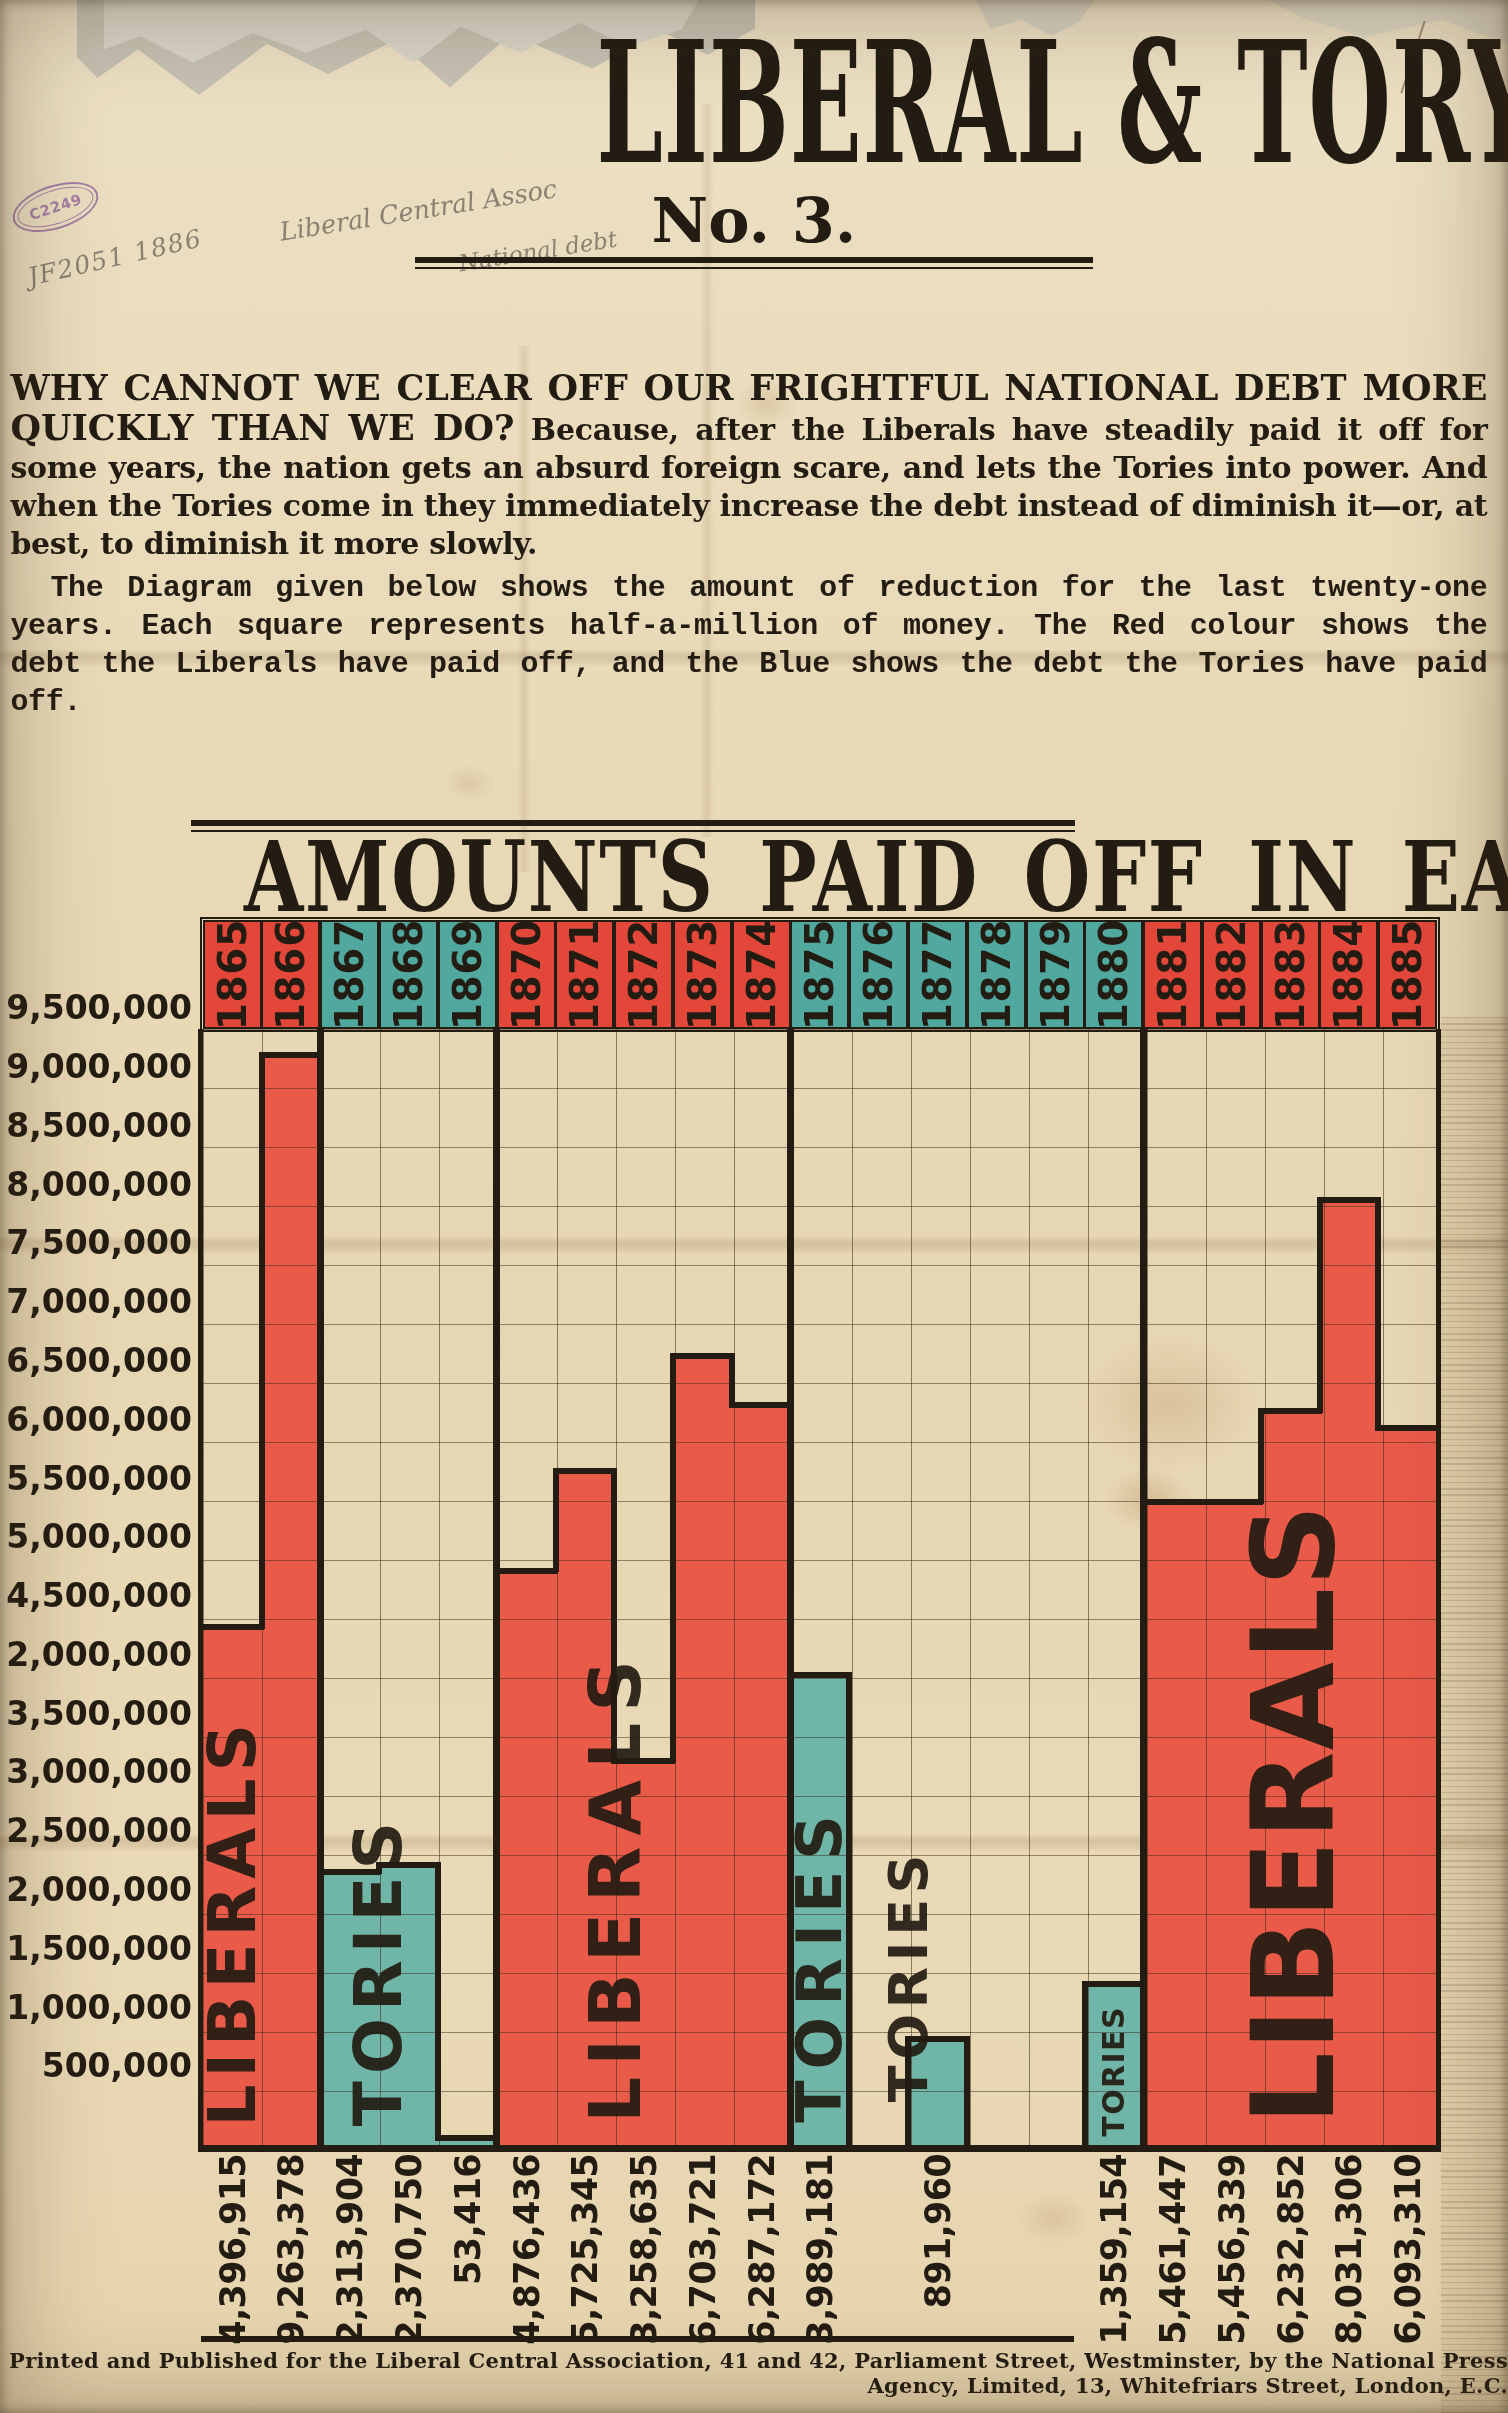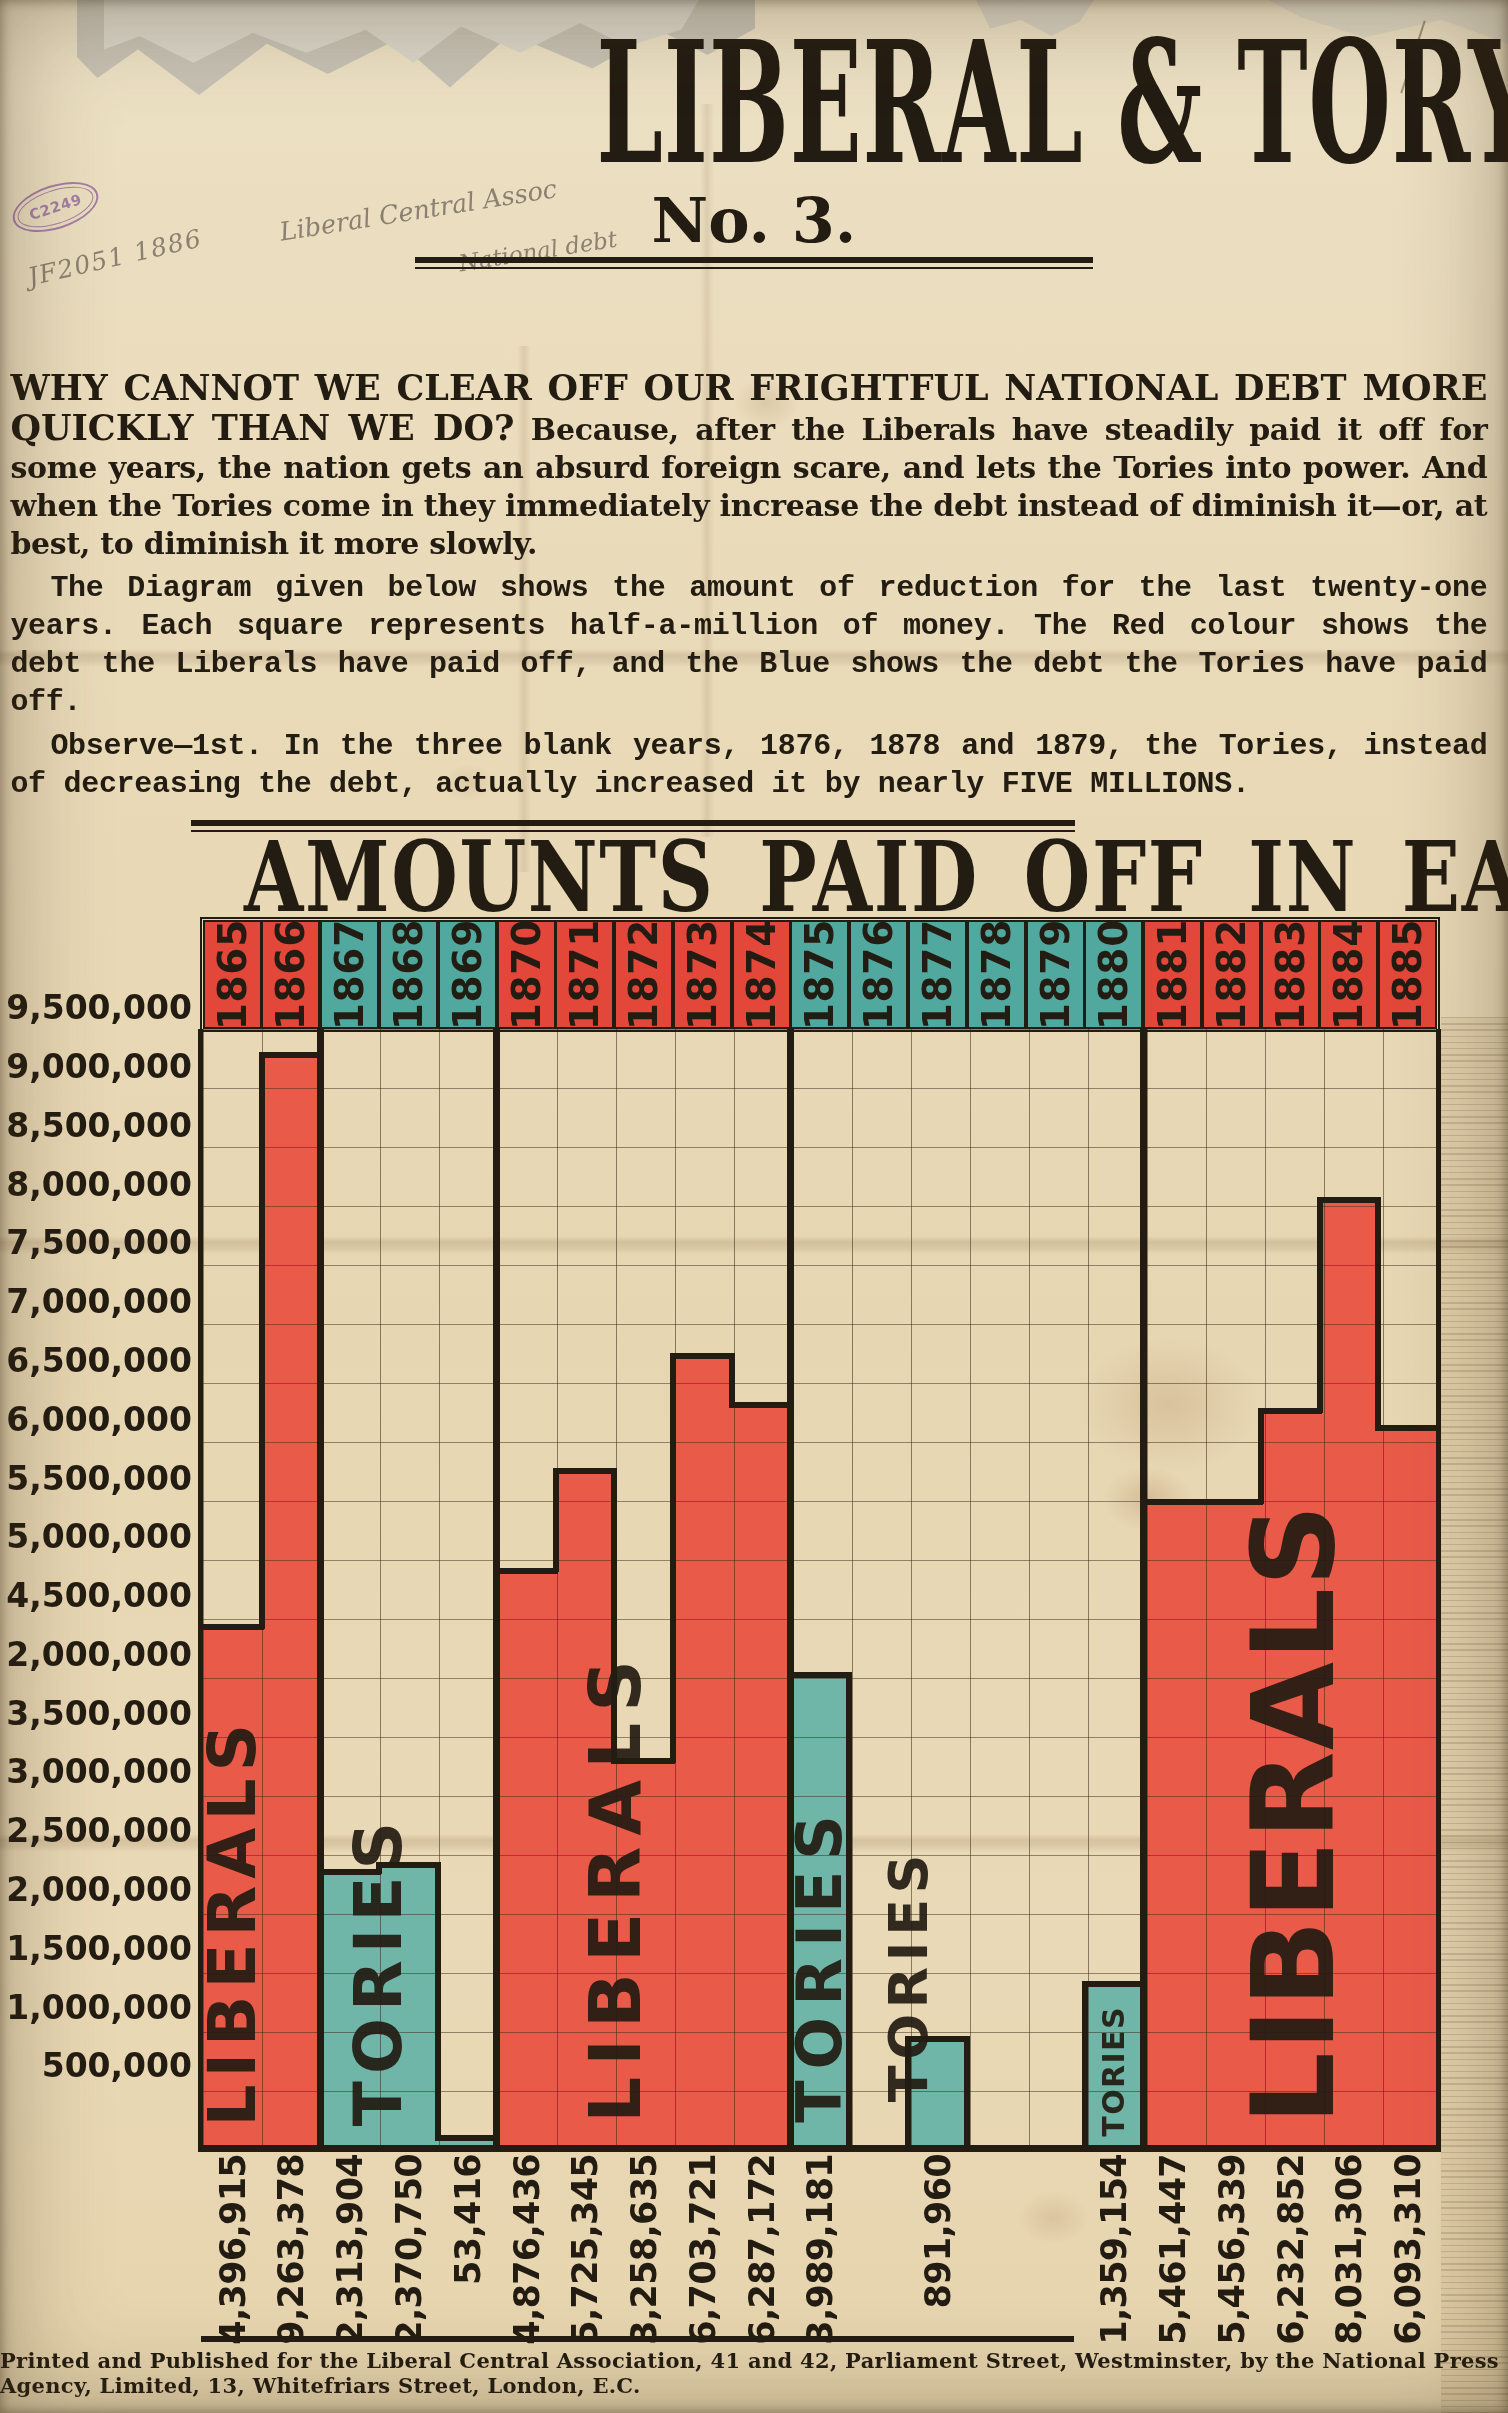"Observe—1st. In the three blank" p.indent { html: <p><span>Observe—1st.</span><span> In the three blank years, 1876, 1878 and 1879, the Tories, instead of decreasing the debt, actually increased it by nearly FIVE MILLIONS.</span></p> -> none }
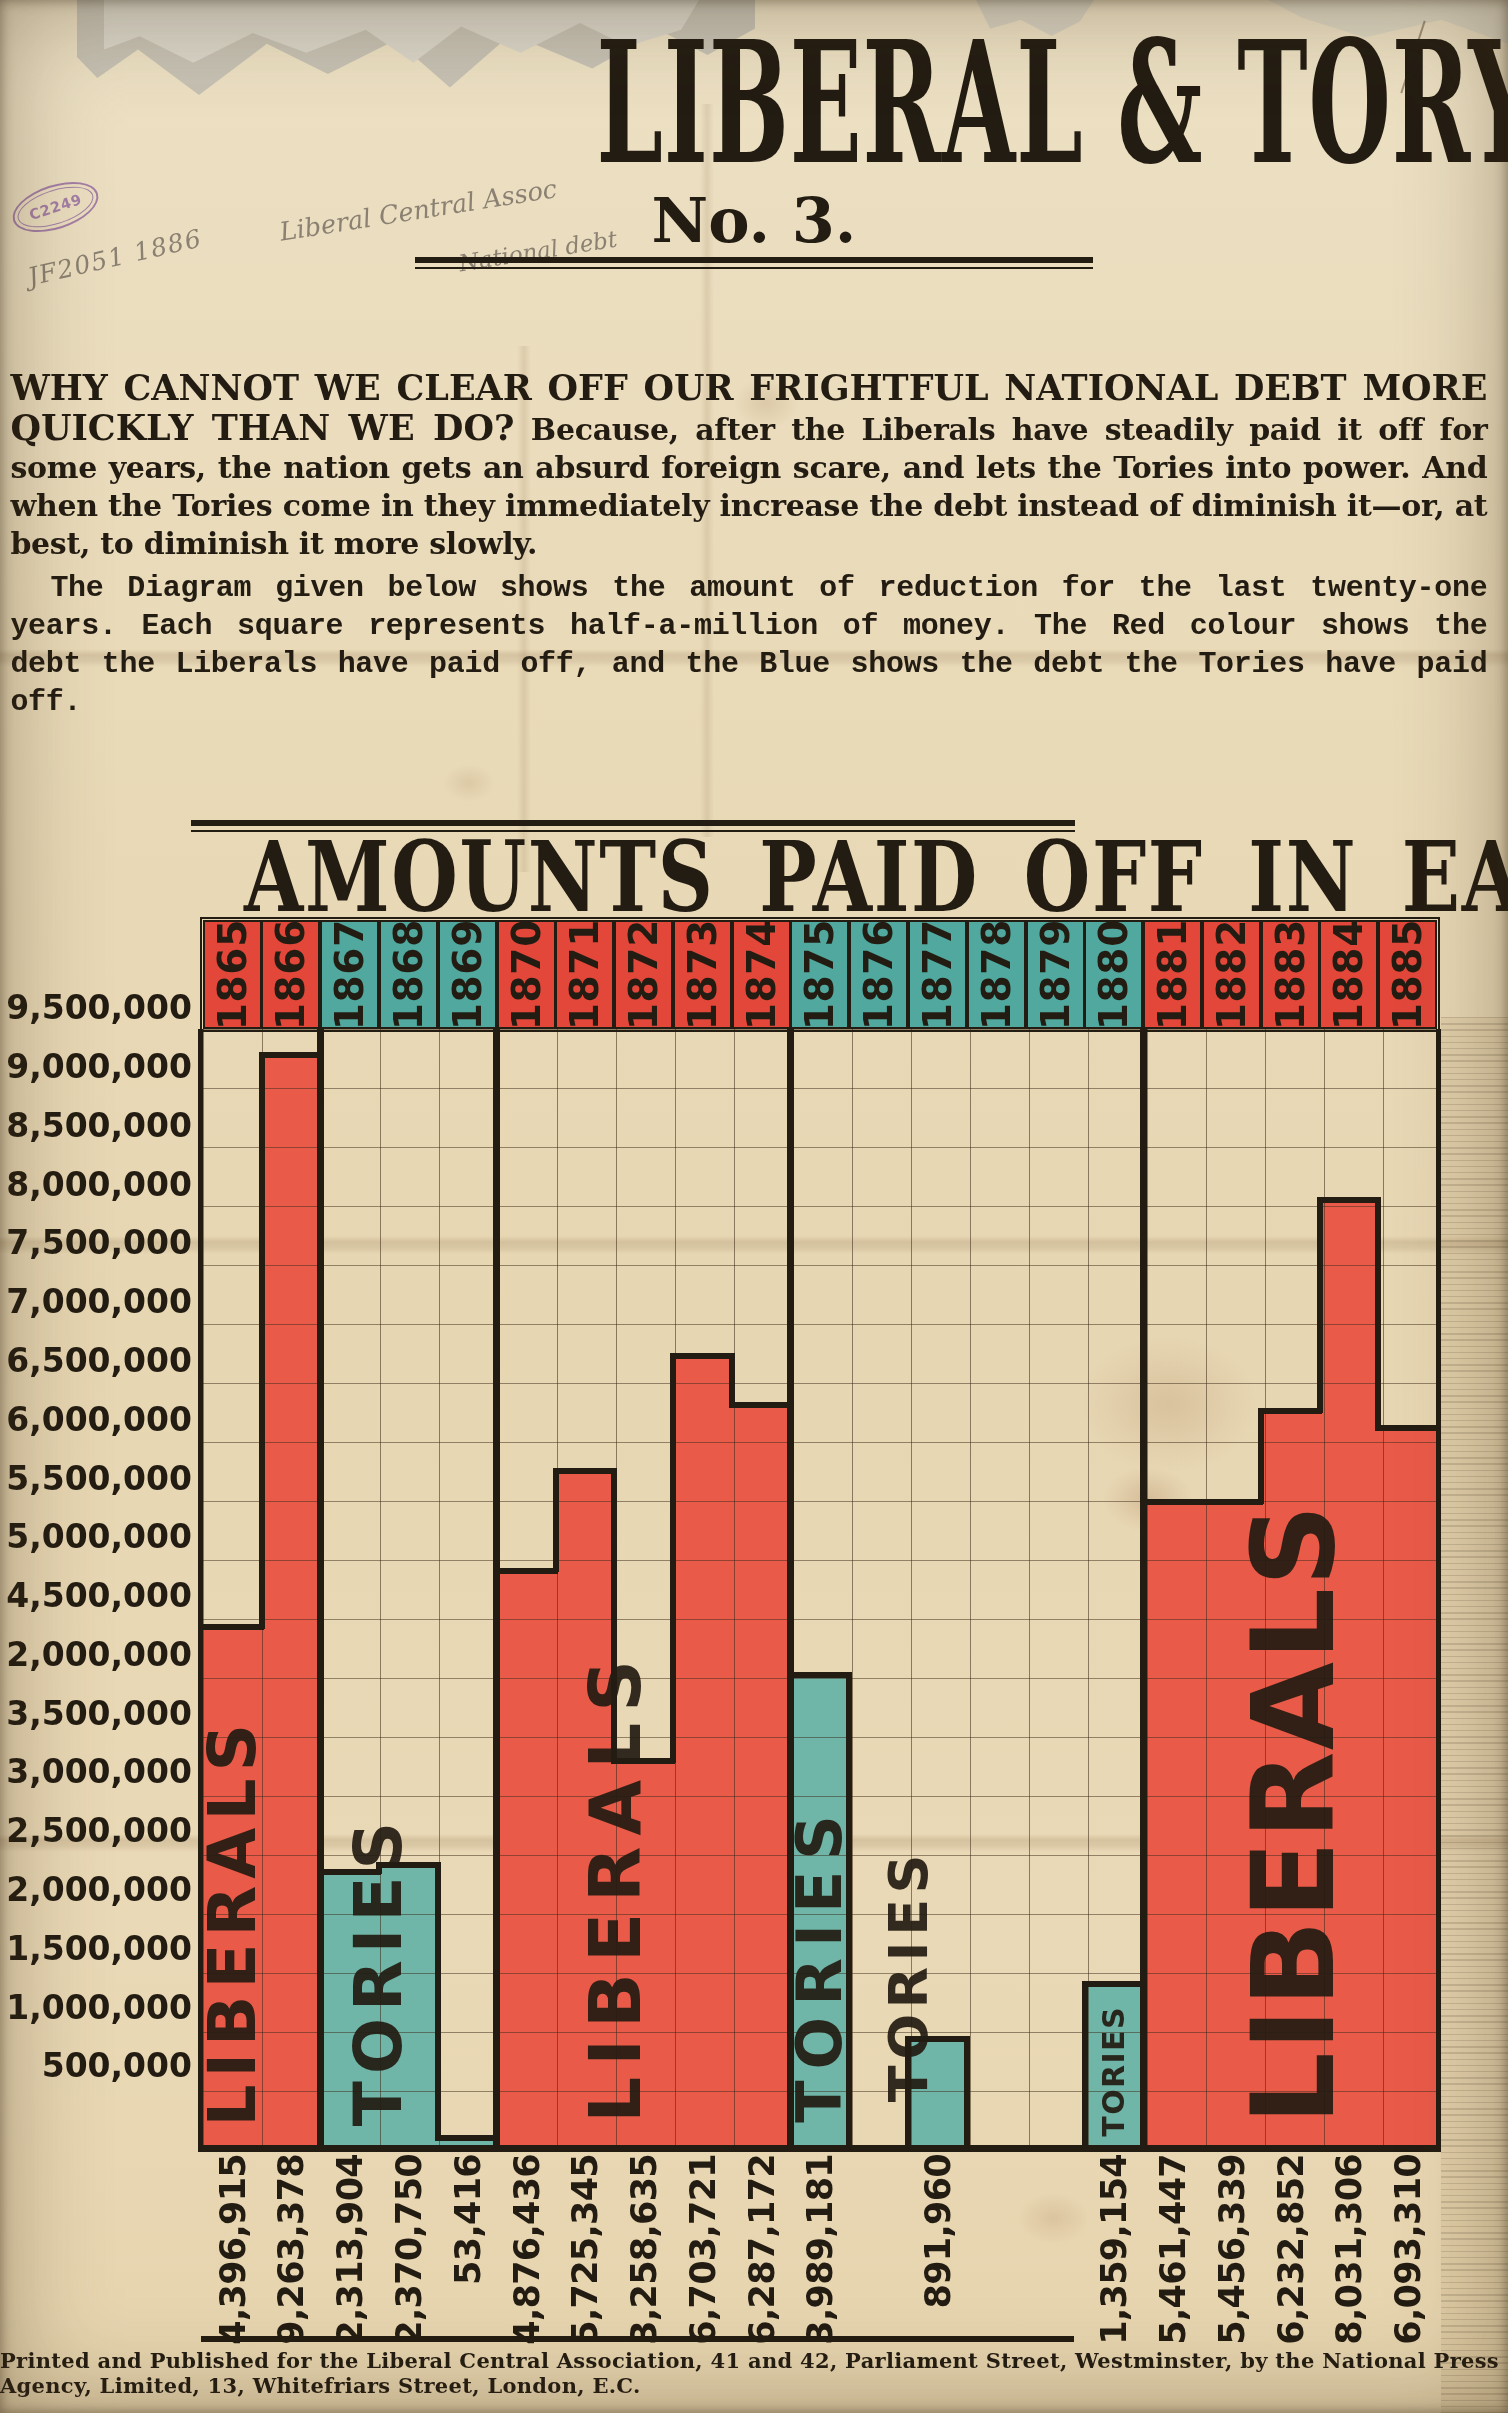"Printed and Published for the" .footer { text-align: left -> right }
